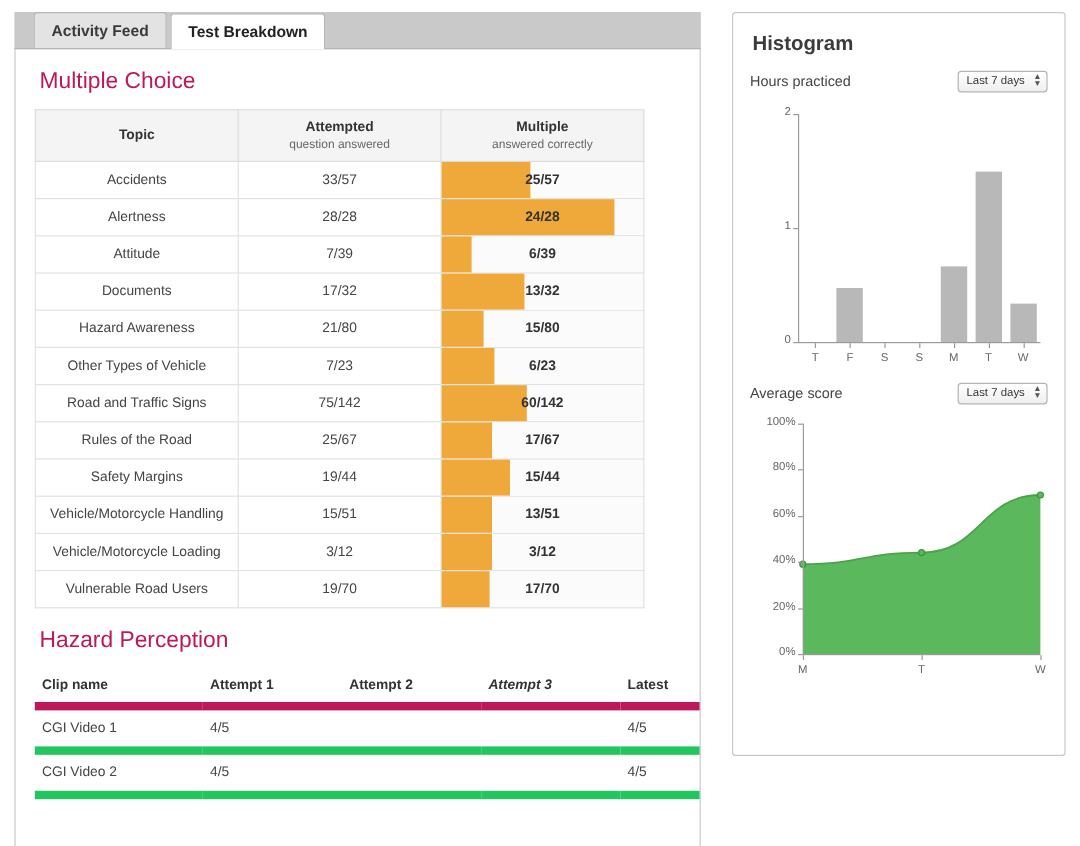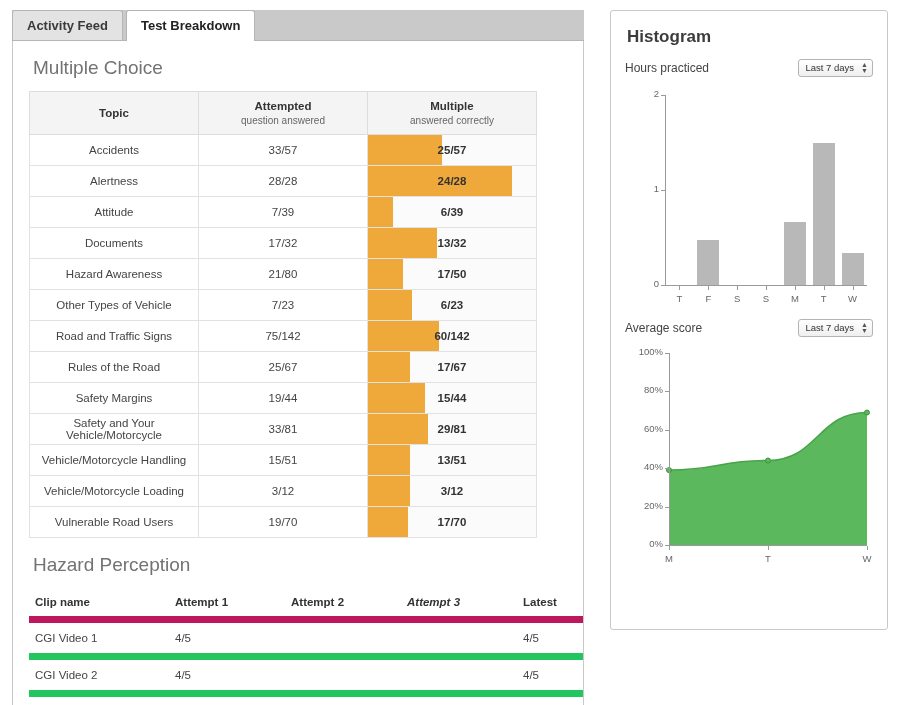"Activity Feed" .tabbar { align-items: flex-end -> none; padding-left: 0 -> 16px }
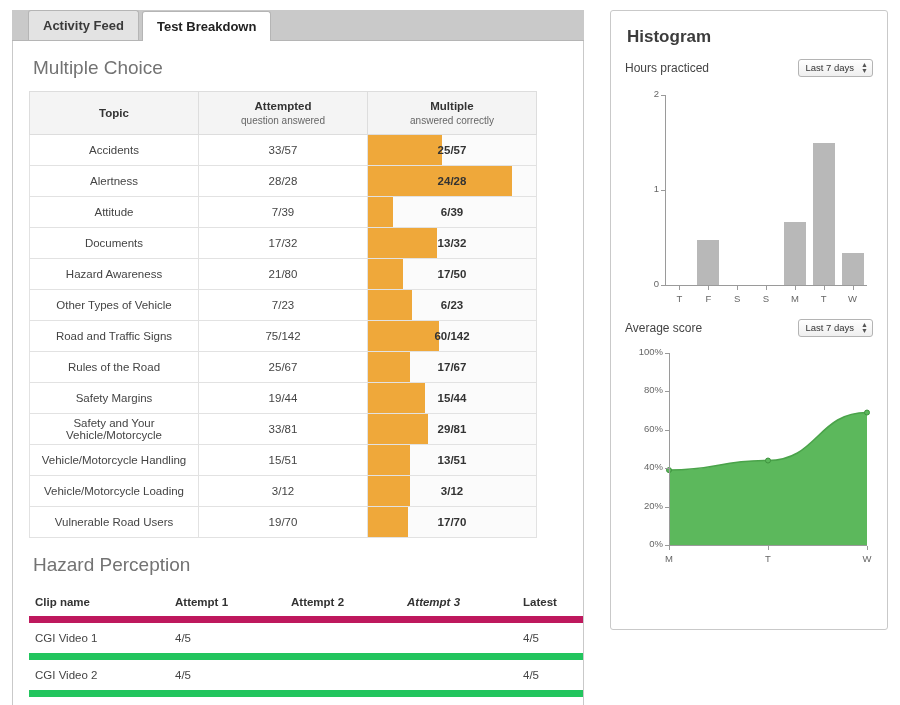"Multiple Choice" .section-title { color: #737373 -> #be185d }
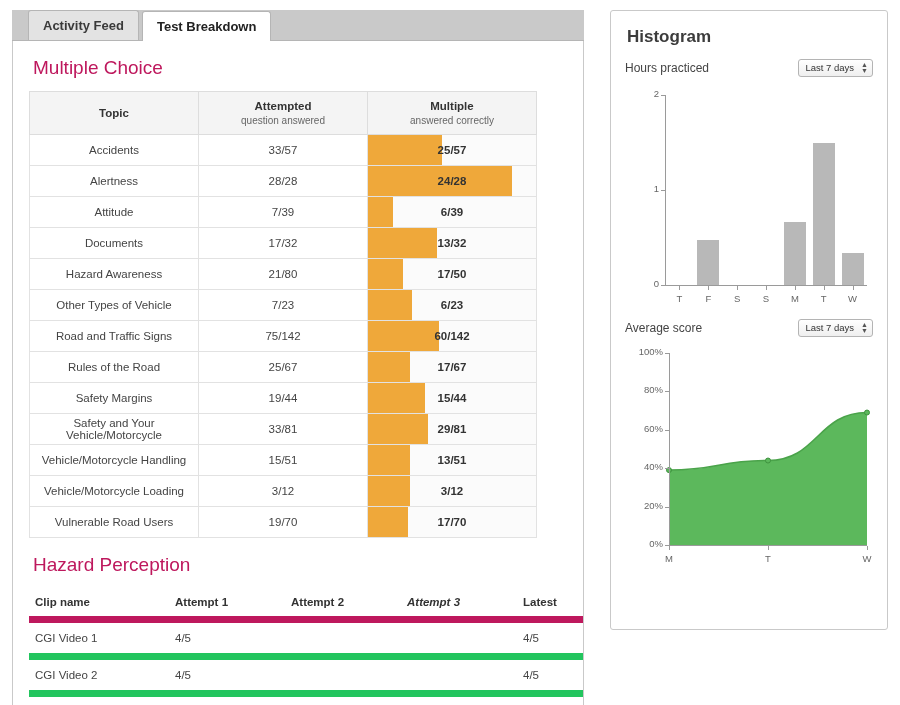"17/50" span.mastery-label { text: 17/50 -> 15/80 }
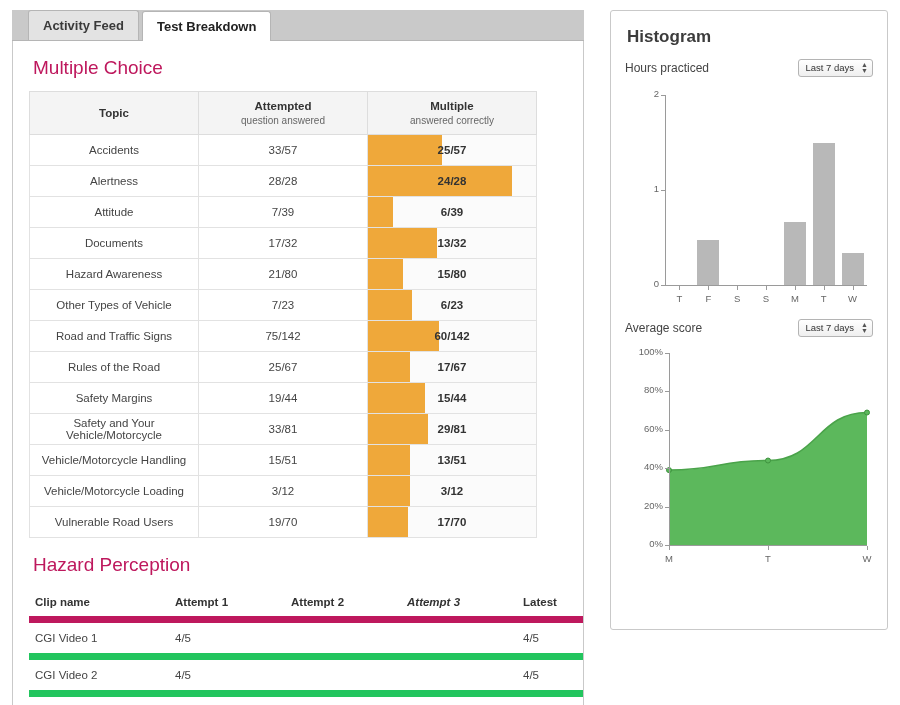"Safety and Your Vehicle/Motorcycle" tr { html: <tr> <td>Safety and Your Vehicle/Motorcycle</td> <td>33/81</td> <td> <div></div> <span>29/81</span> </td> </tr> -> none }
